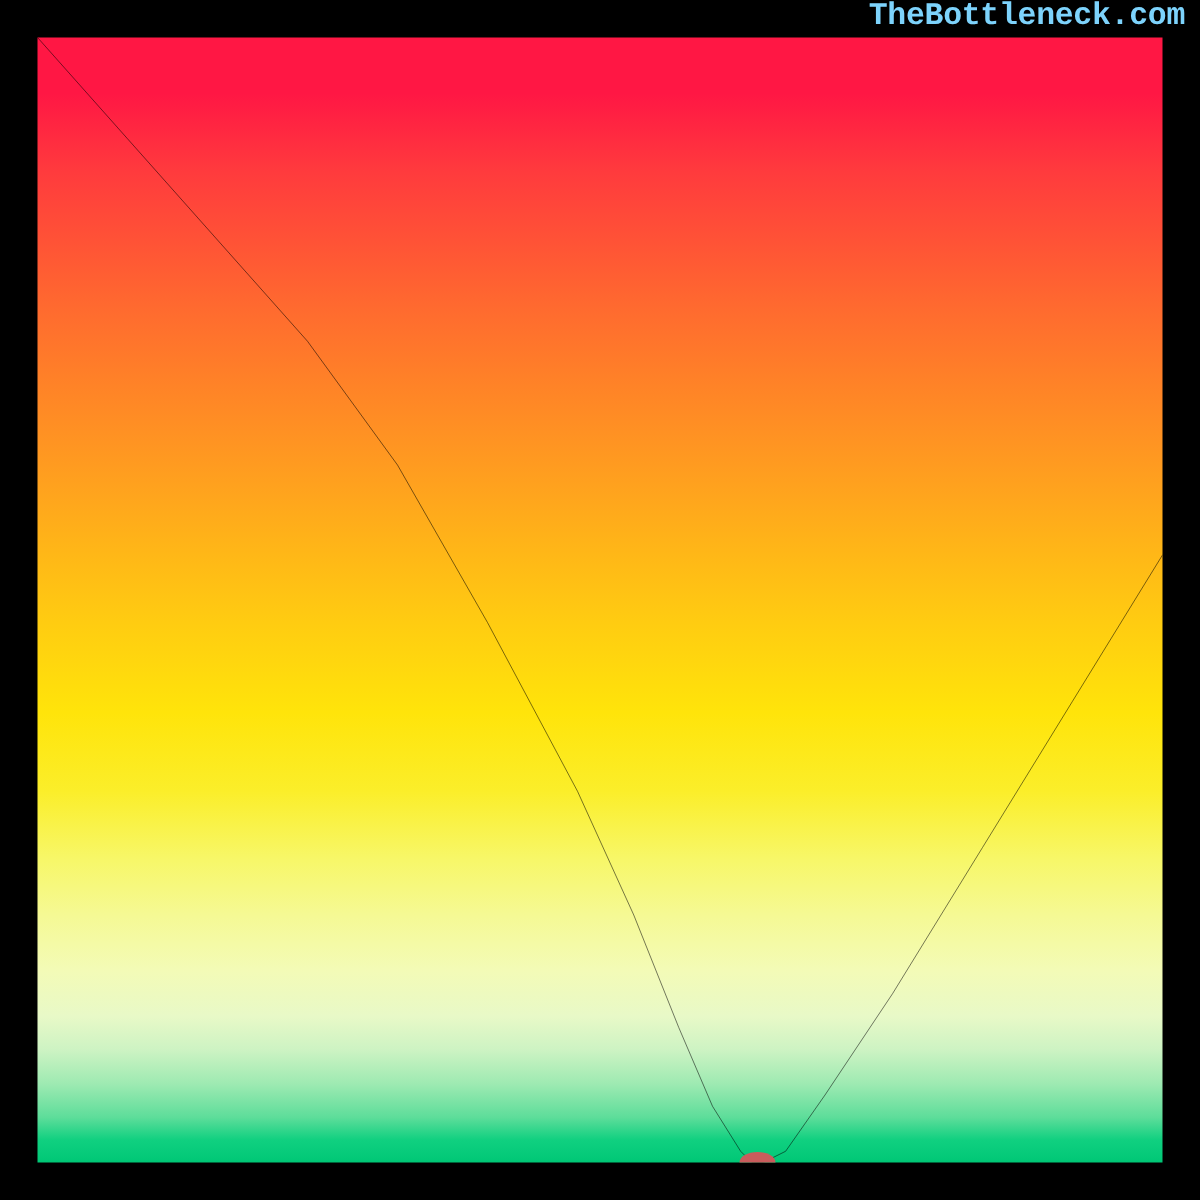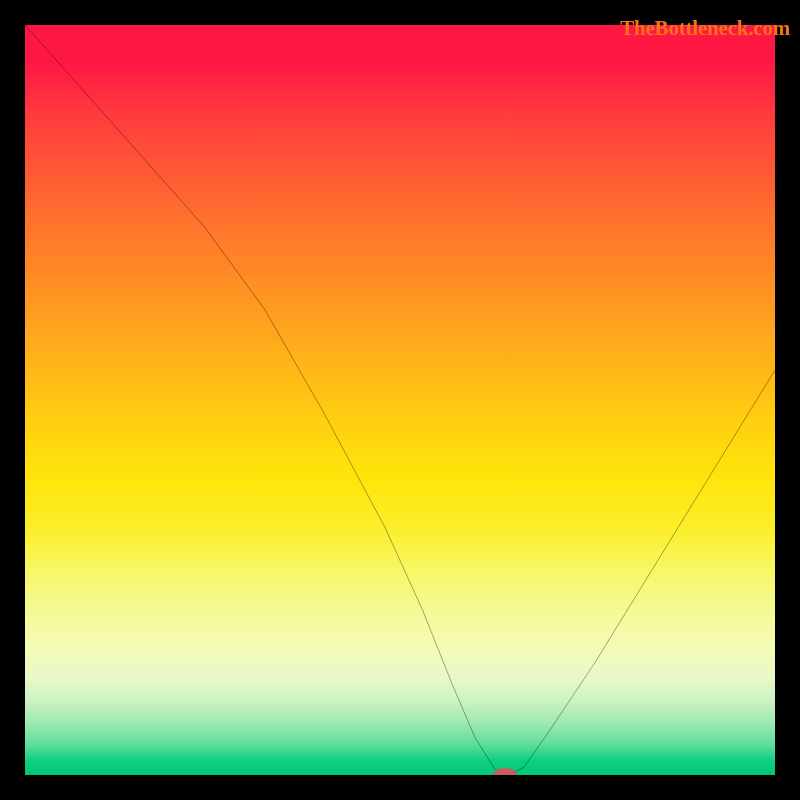"TheBottleneck.com" .watermark { color: #f97316 -> #7dd3fc; font-family: Liberation Serif, serif -> Liberation Mono, monospace; top: 16px -> 0 }
